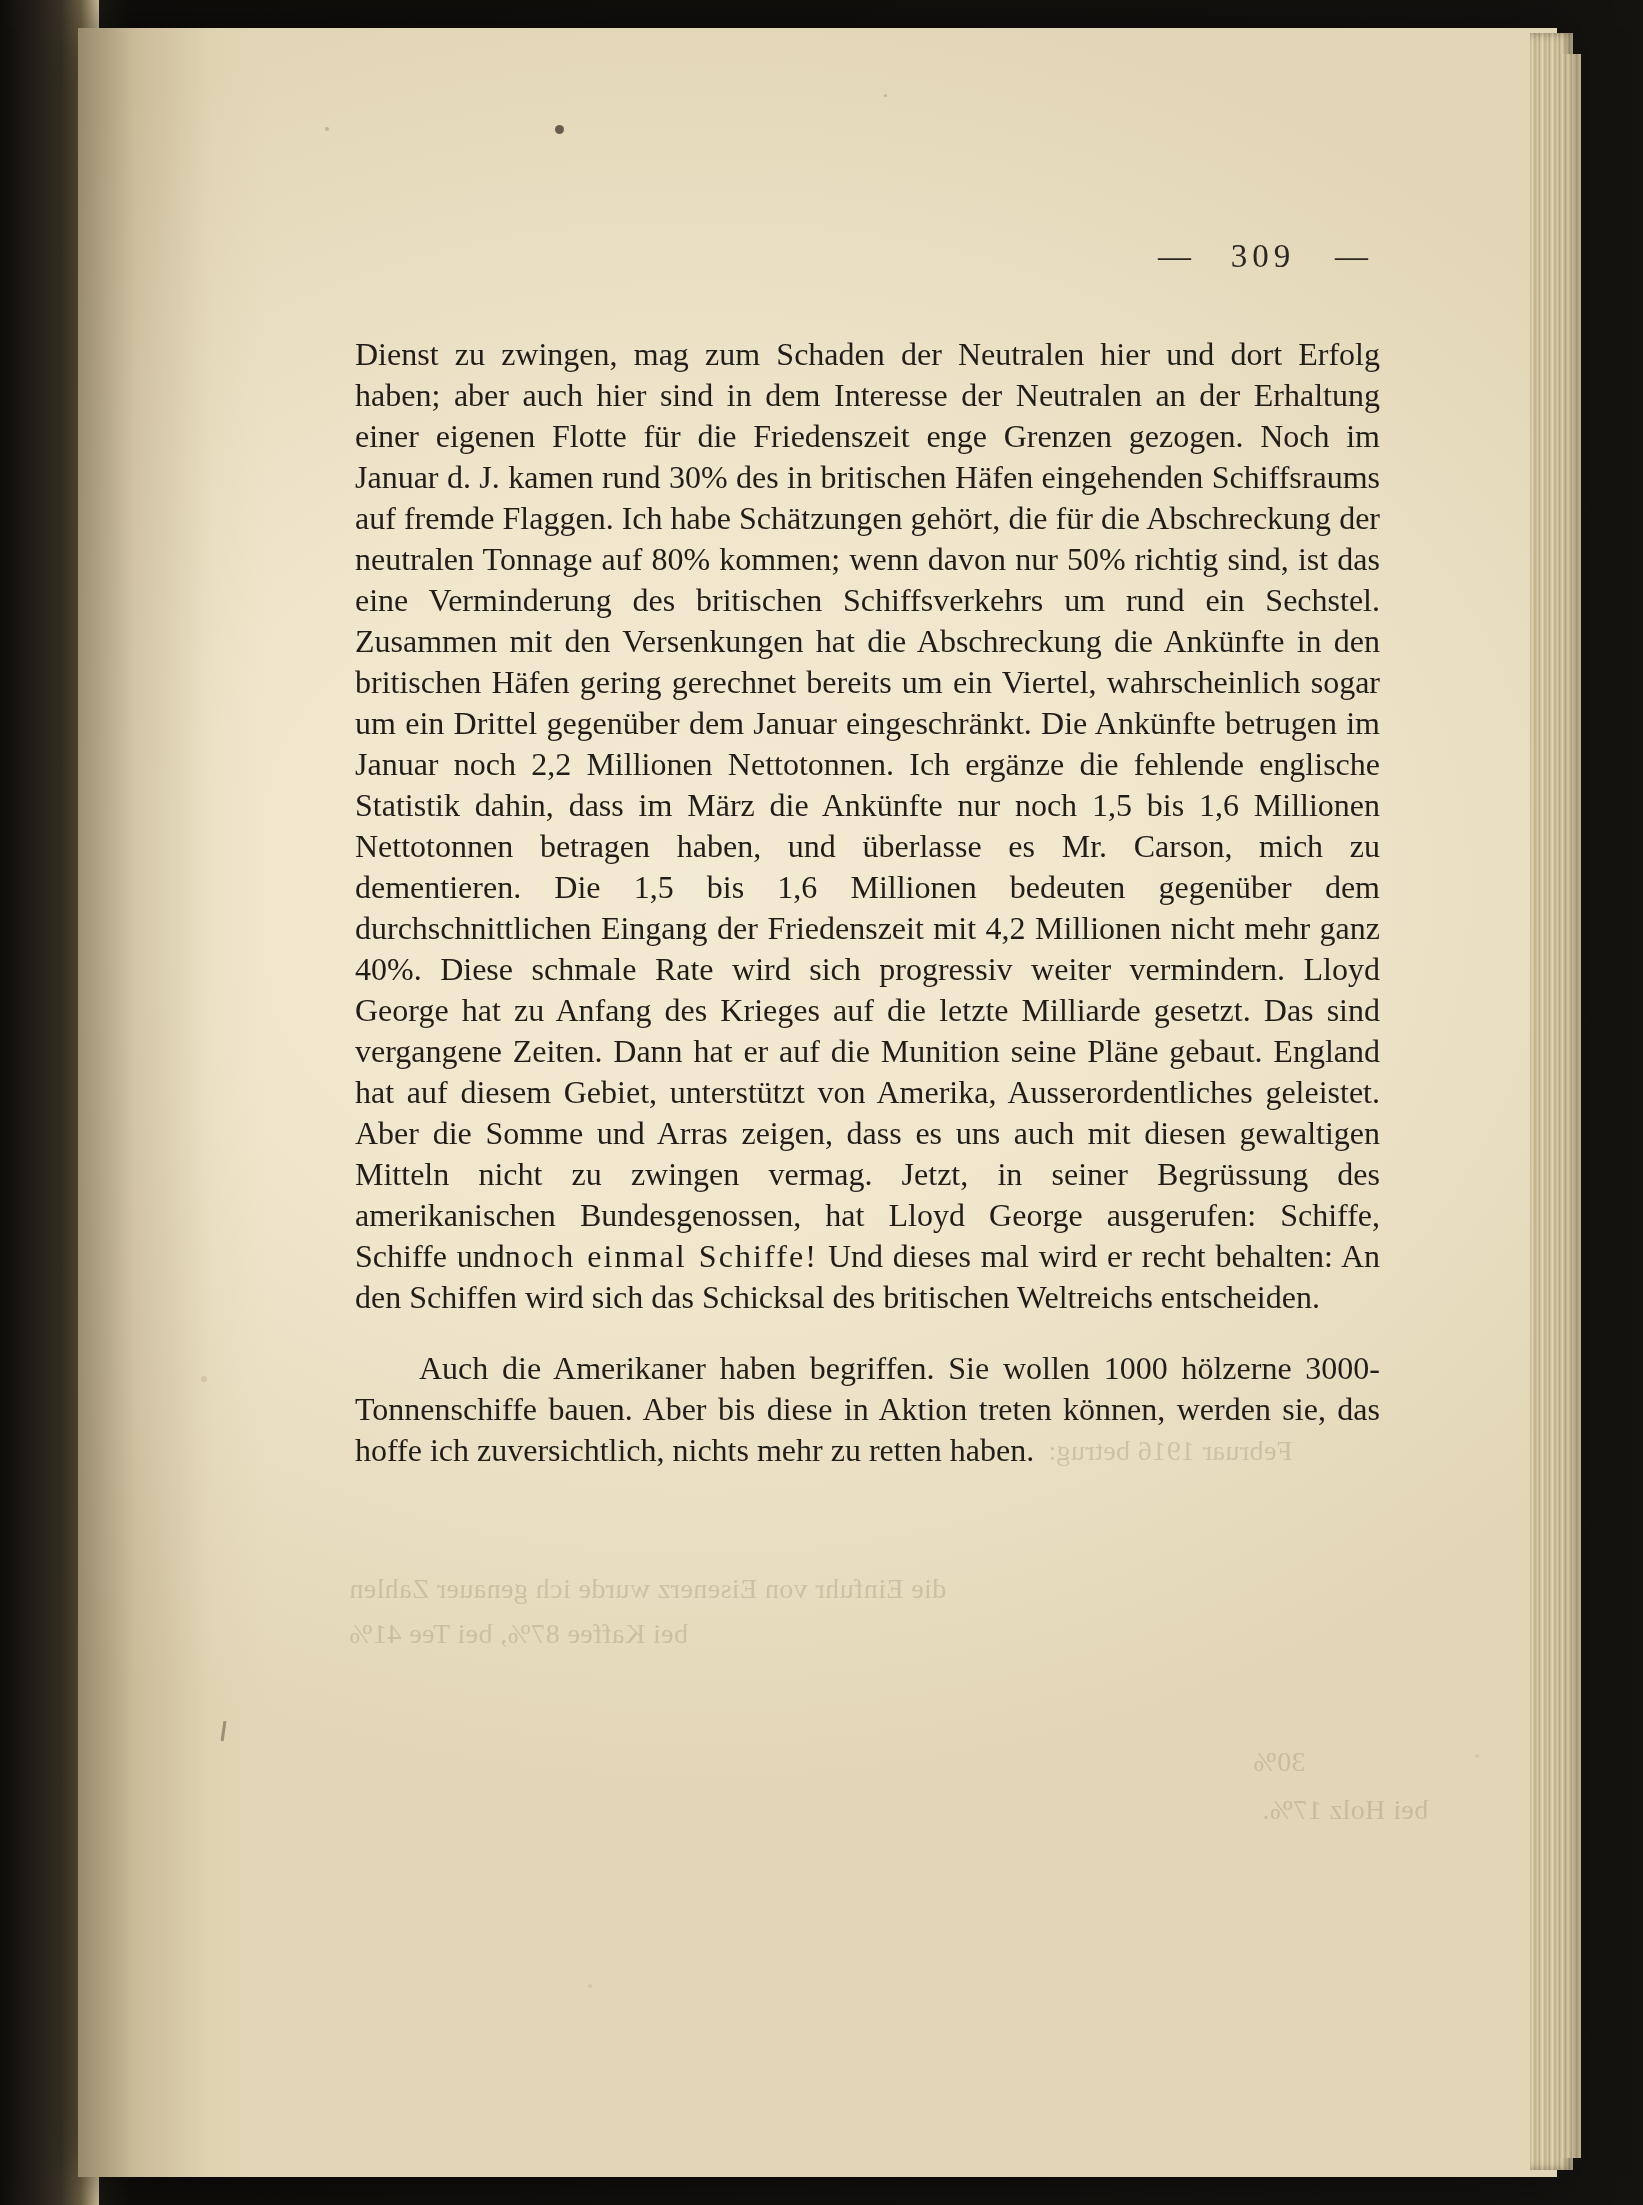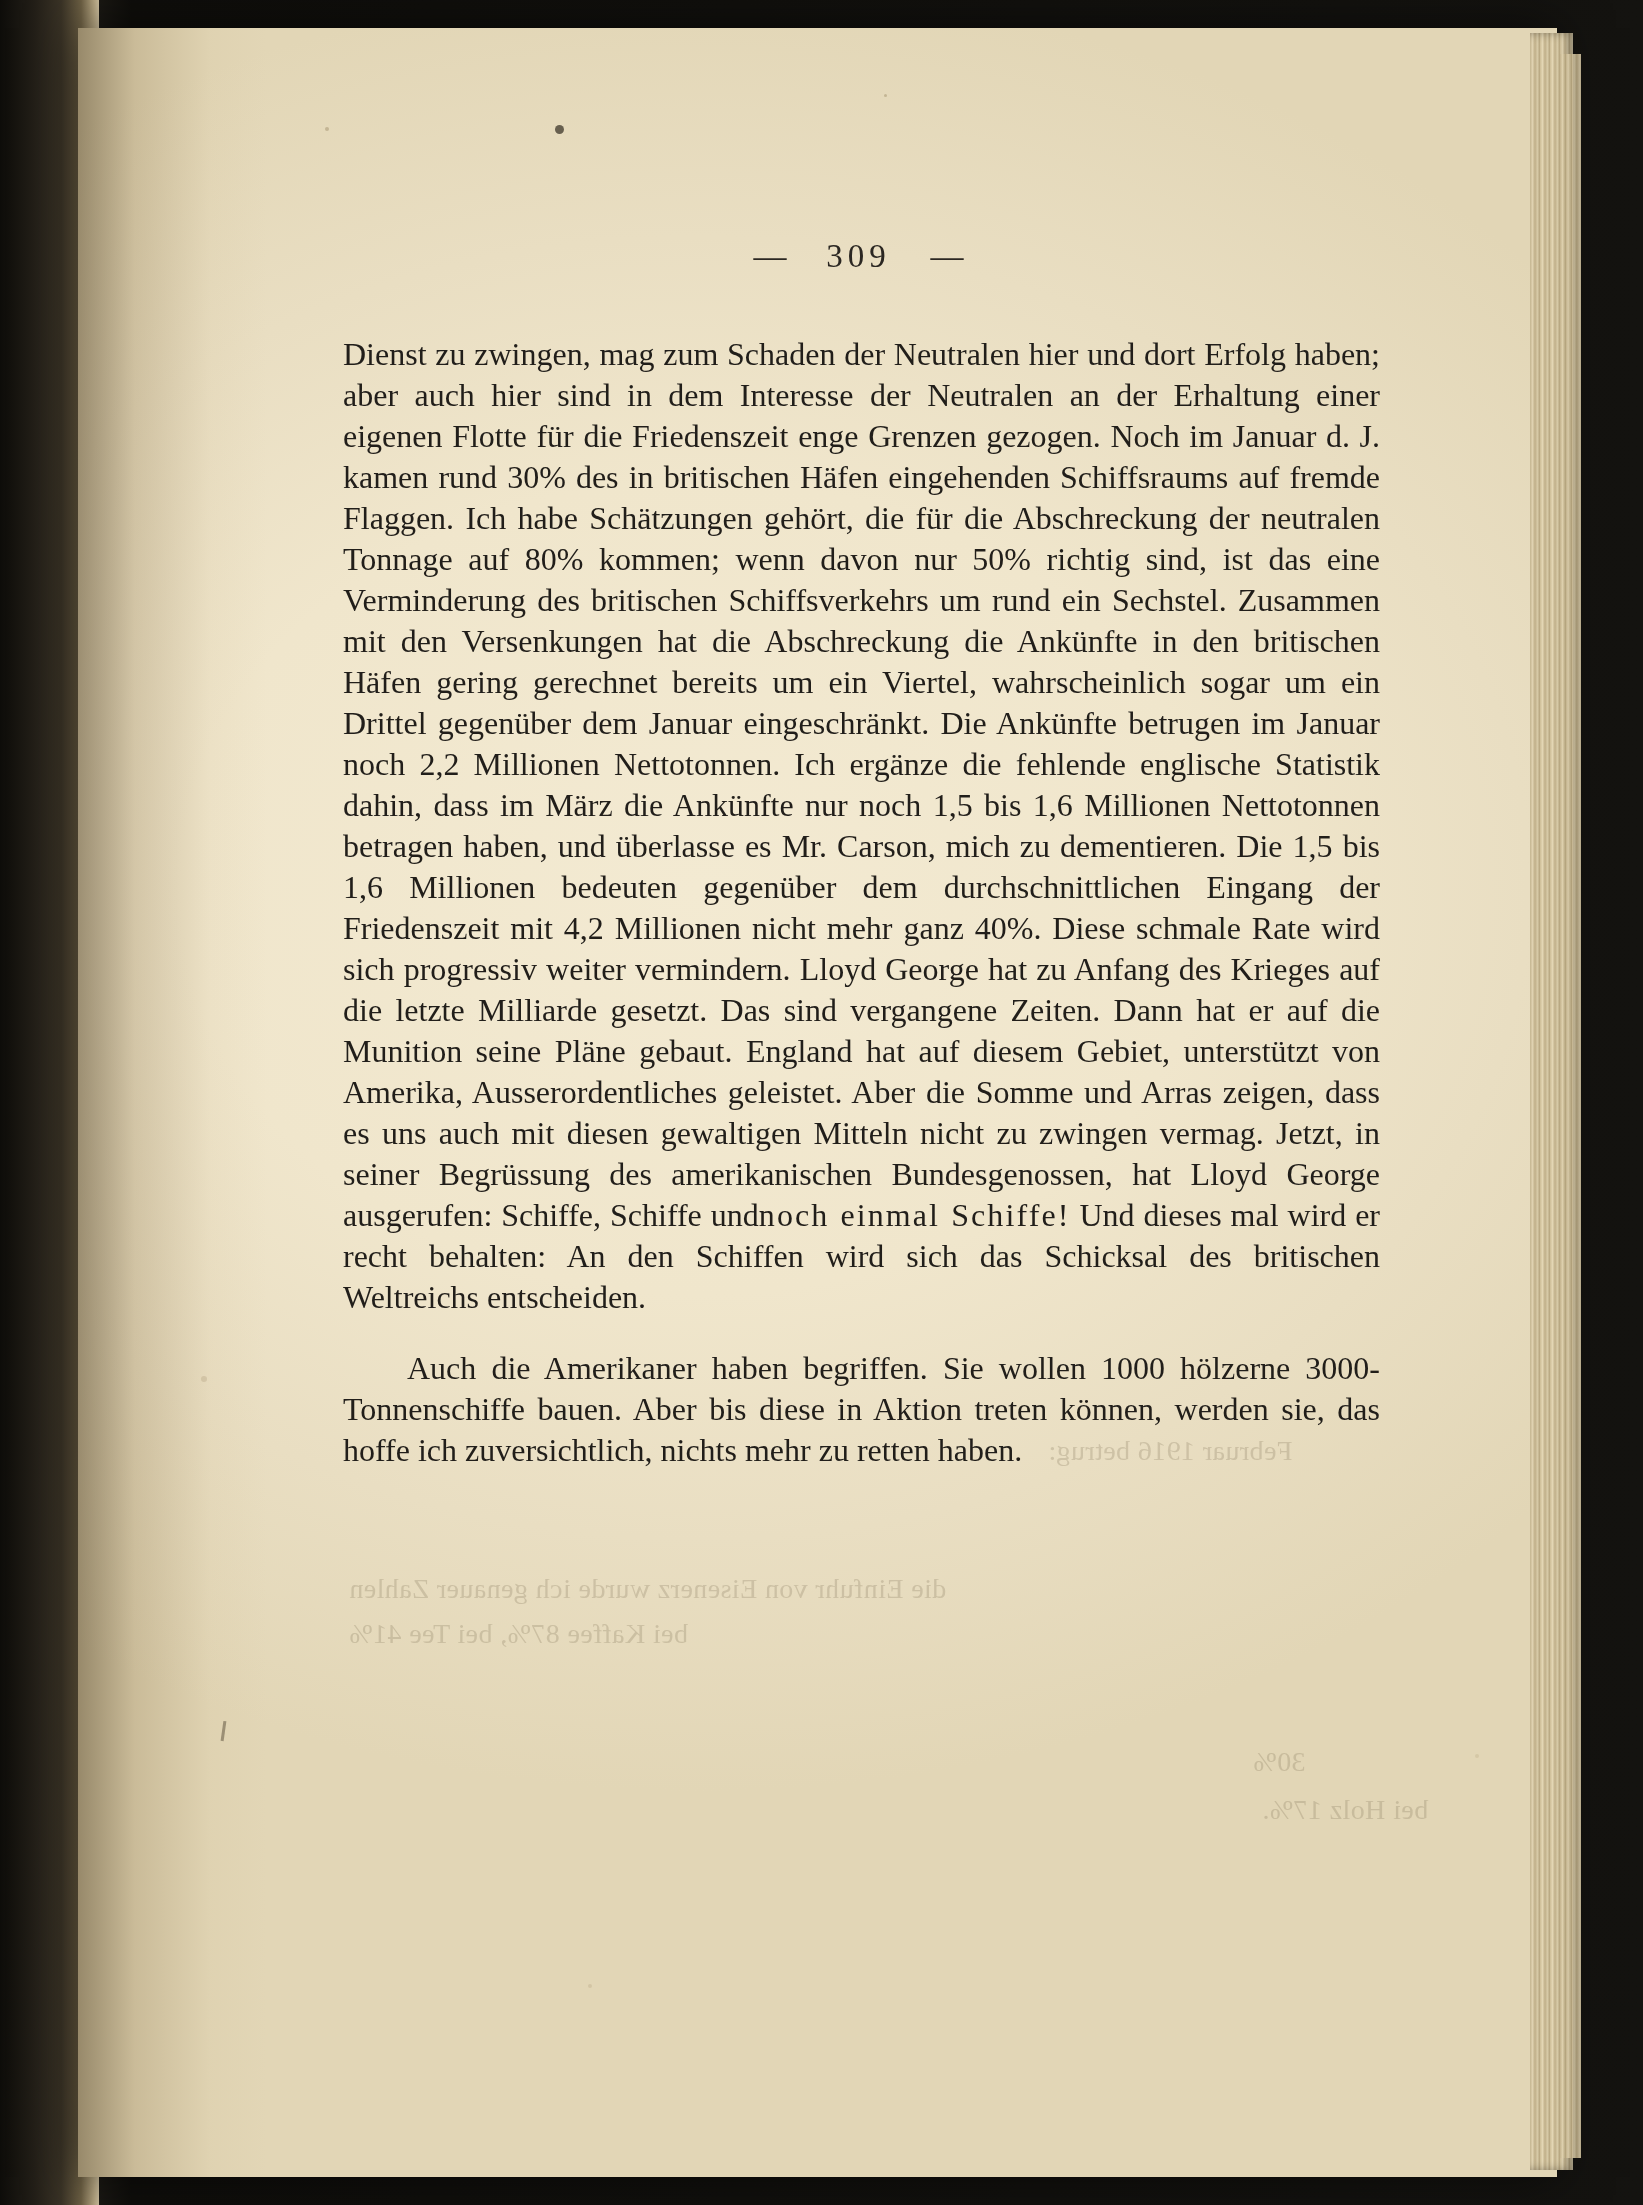"— 309 —" .folio { text-align: center -> right }
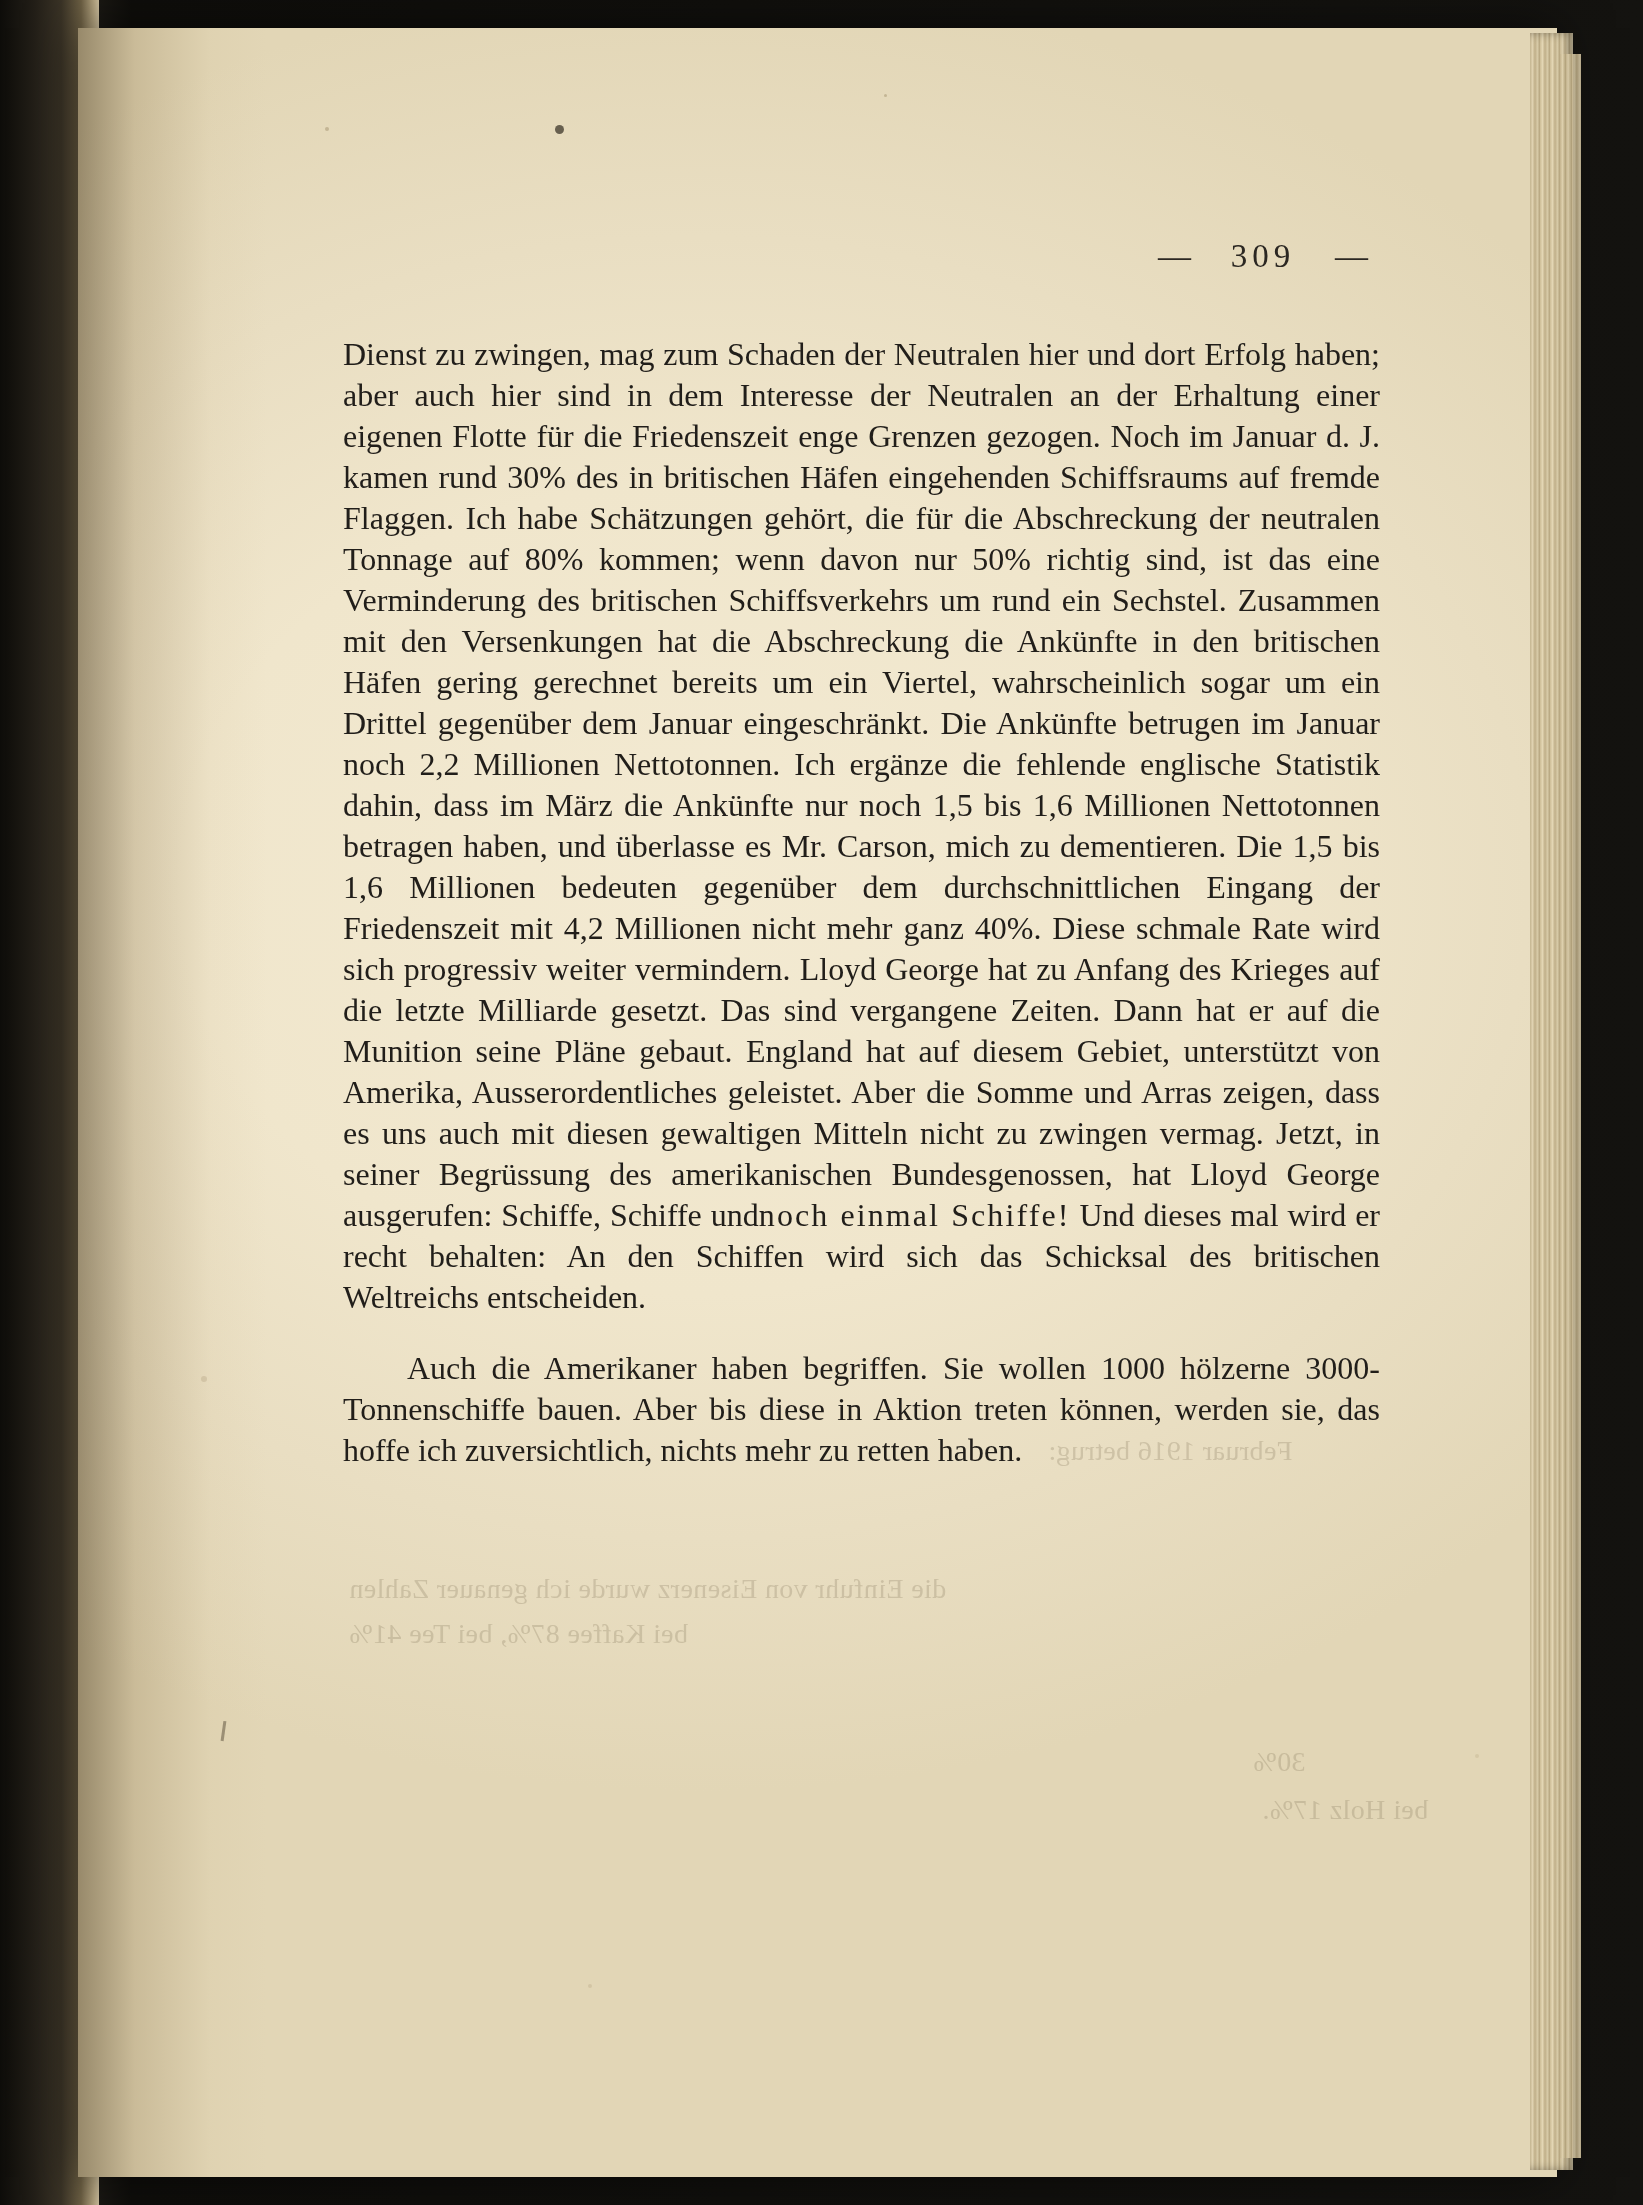"Dienst zu zwingen, mag zum" .body-block p { margin: 0 0 0 0 -> 0 0 0 12px }
